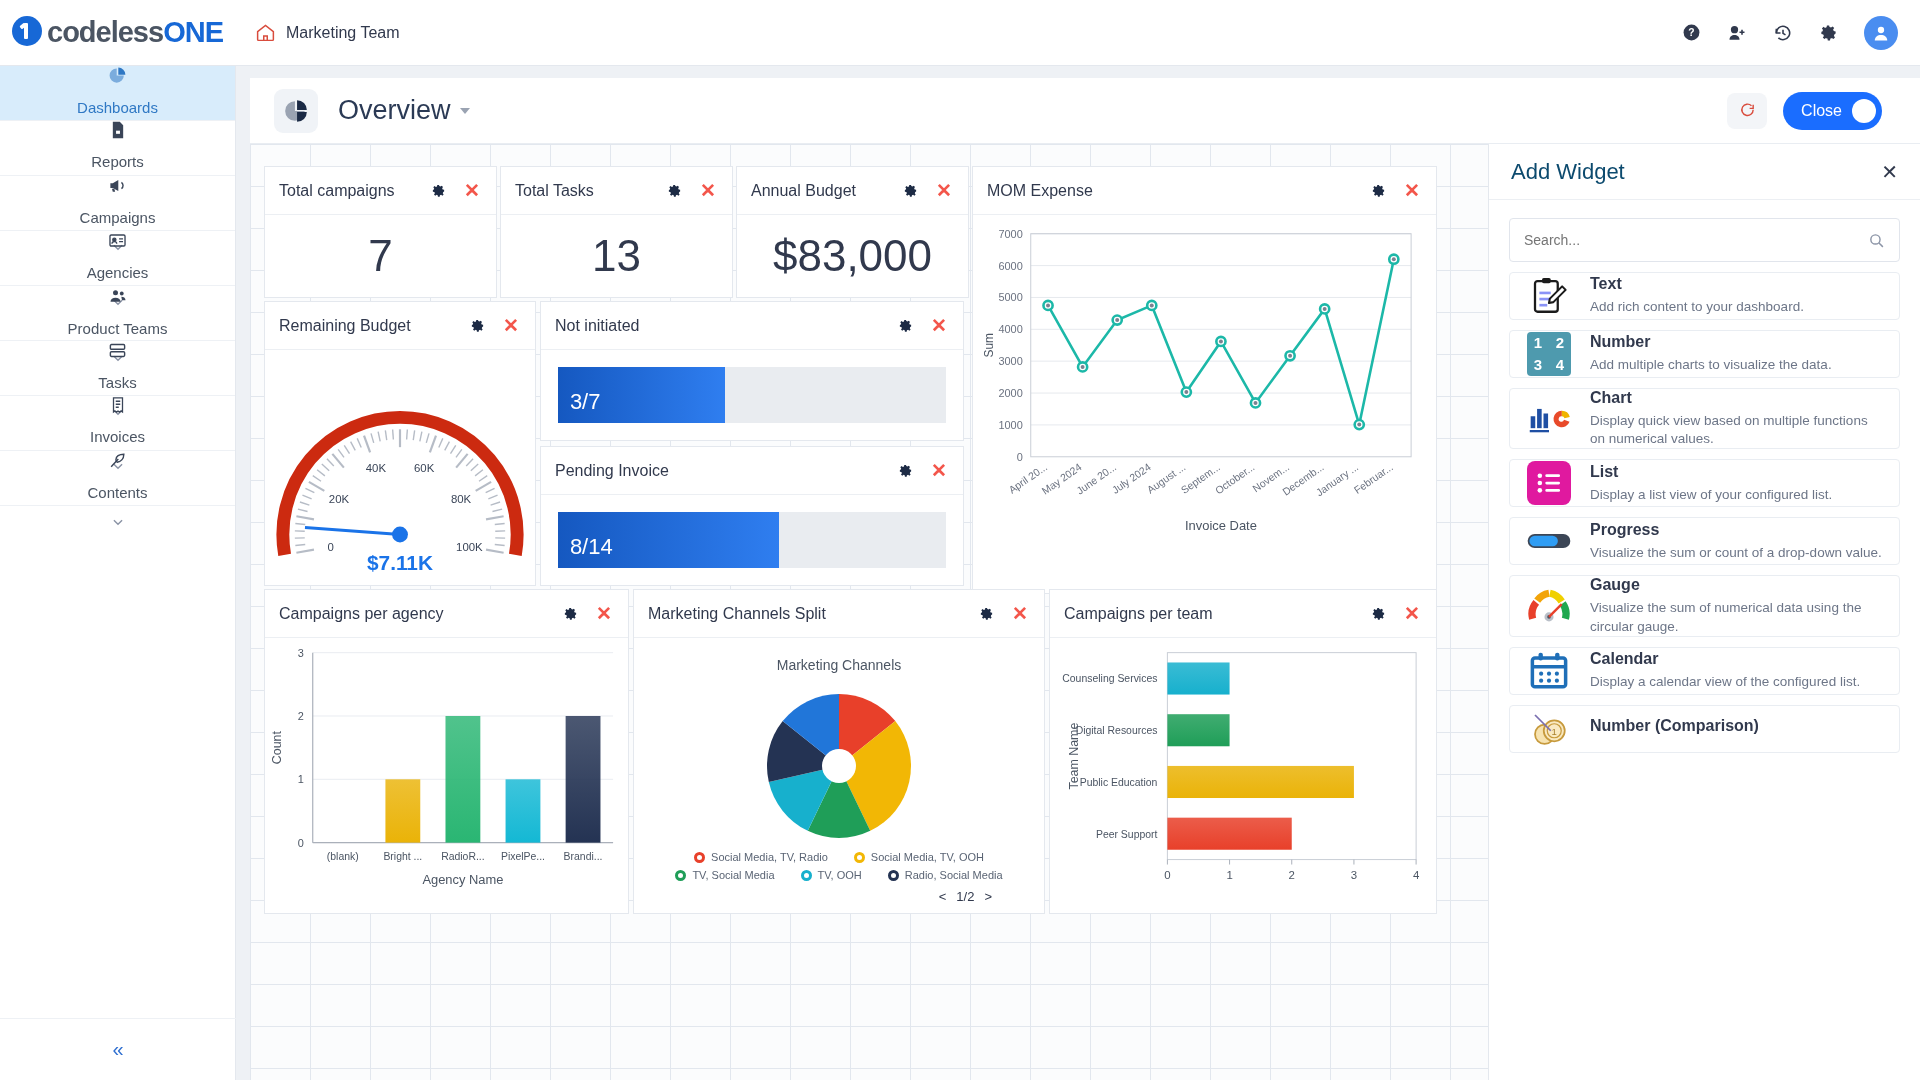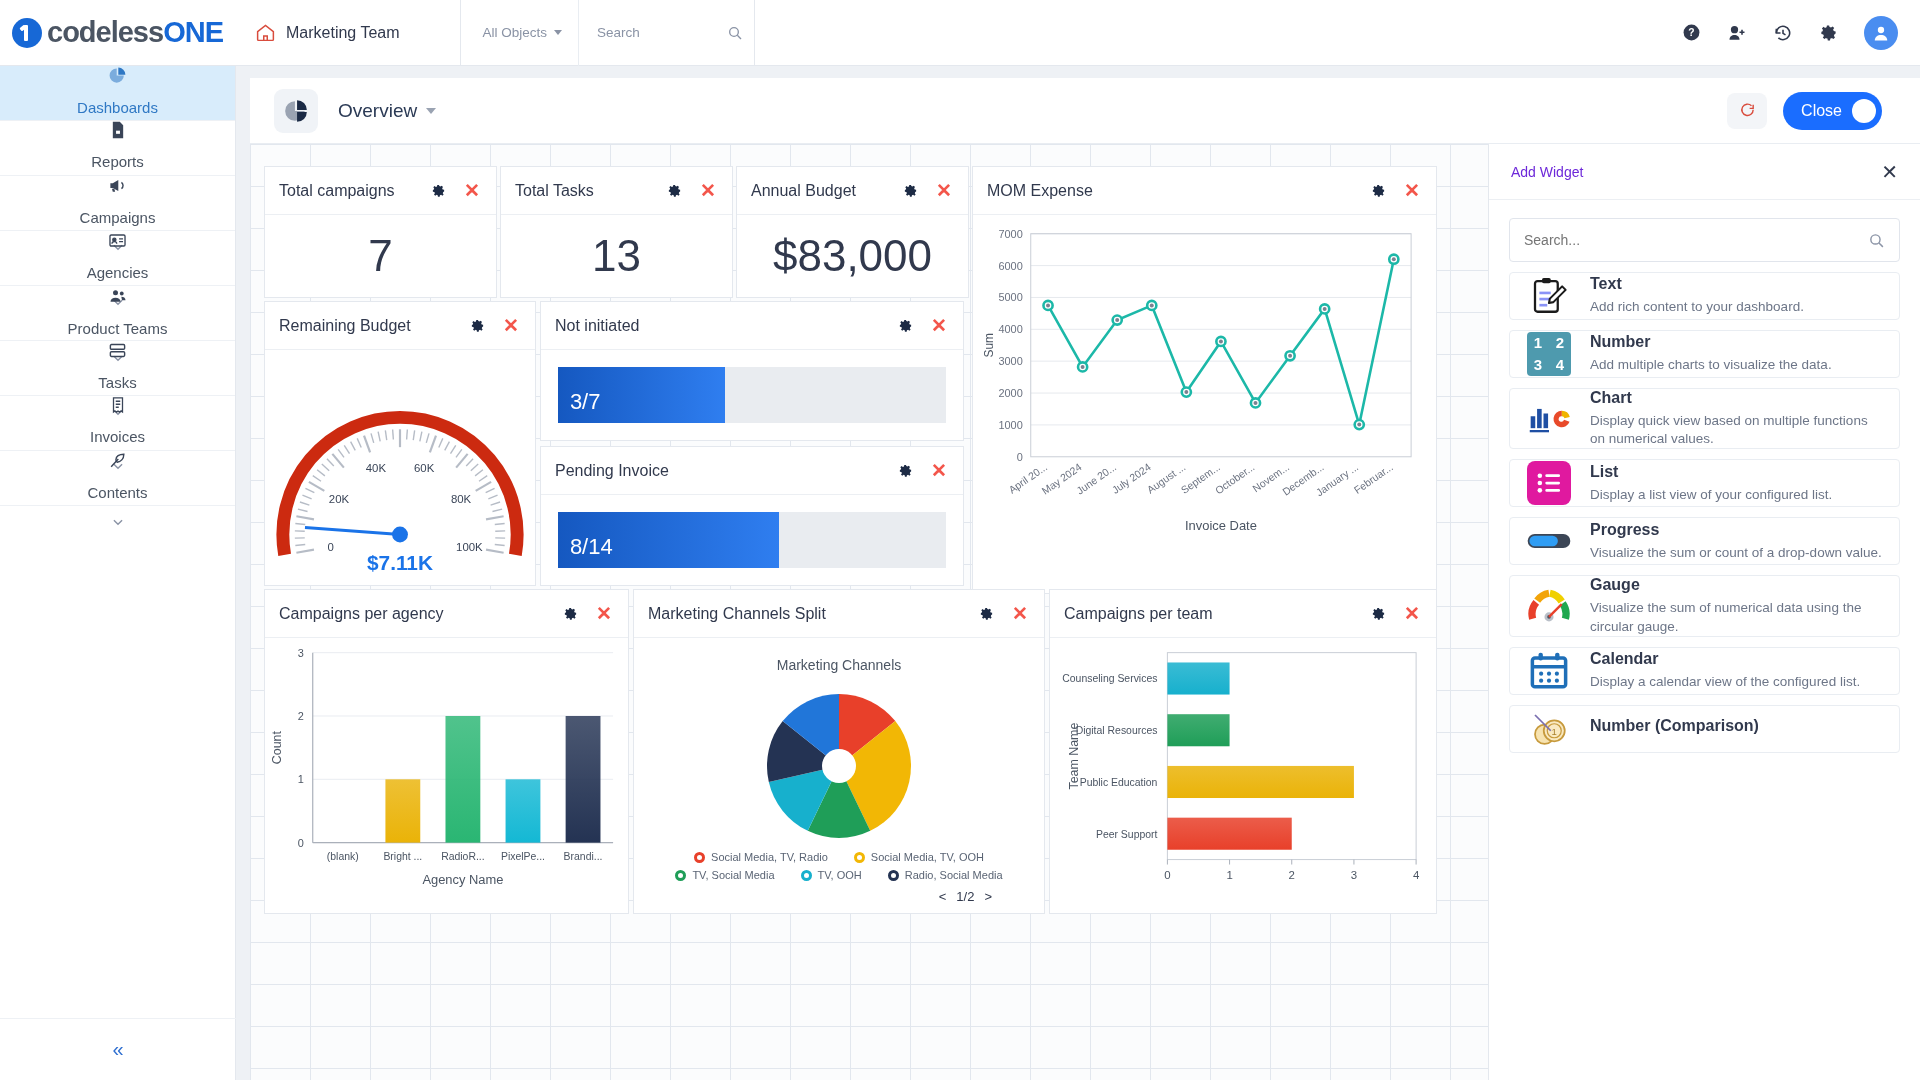"codelessONE" .brand { align-items: center -> flex-start }
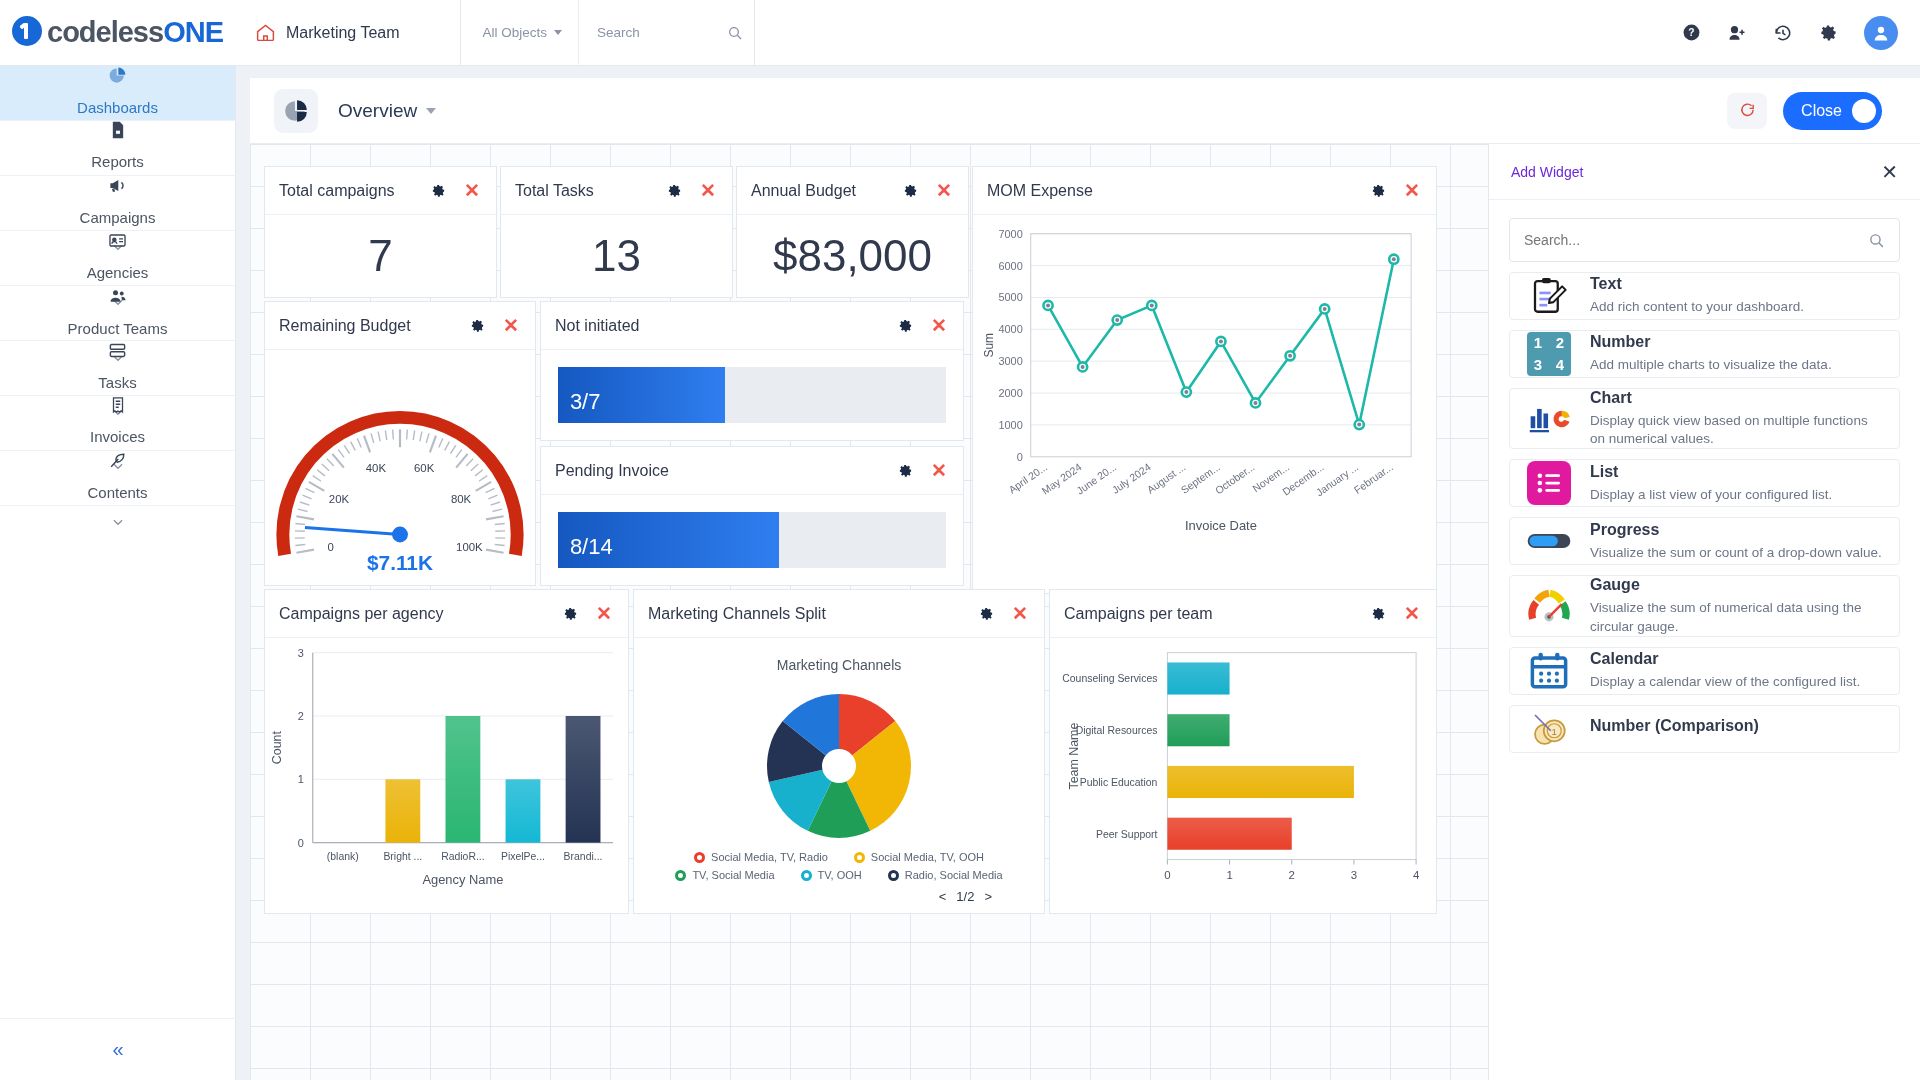"All Objects" div.searchbox { html: <div> <div> <span>All Objects</span> <span></span> </div> <div> <input> <span> <svg> <circle></circle> <path></path> </svg> </span> </div> </div> -> none }
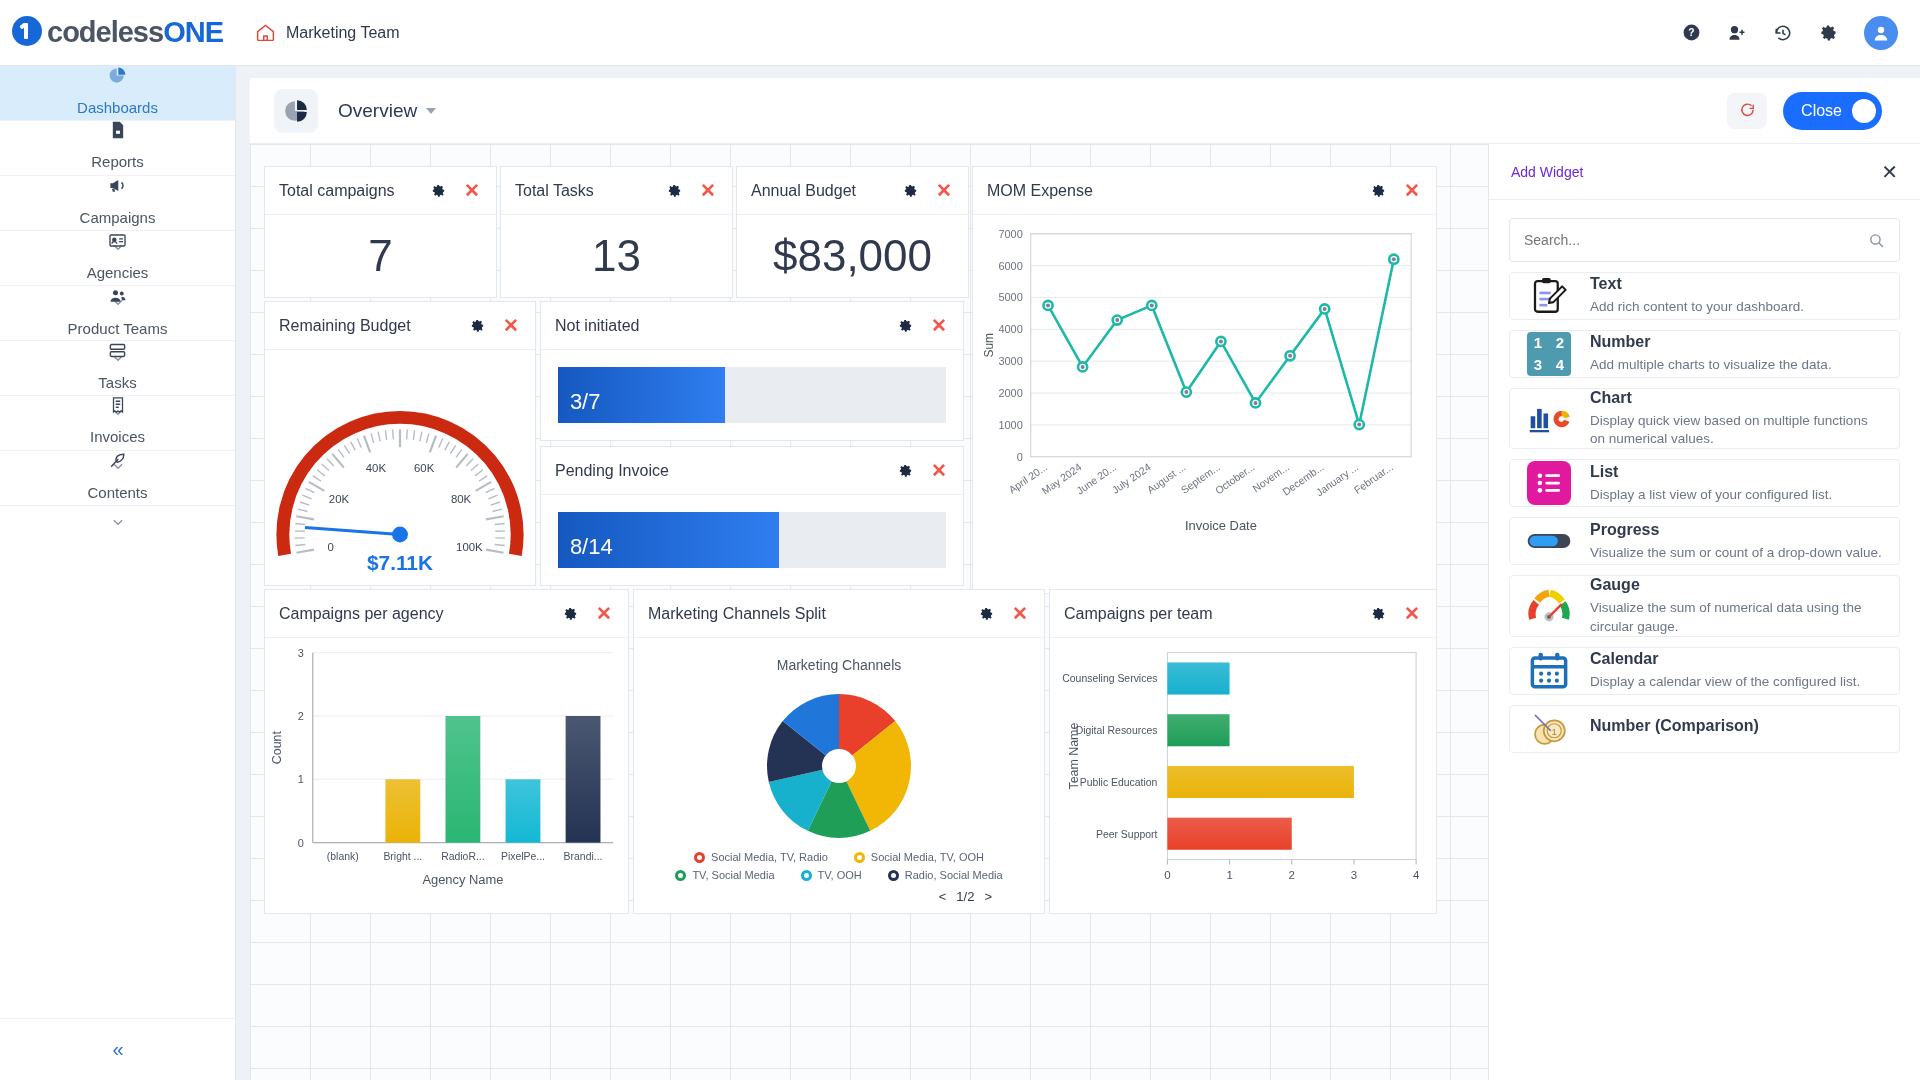"Overview" .dash-title { font-size: 19px -> 27px }
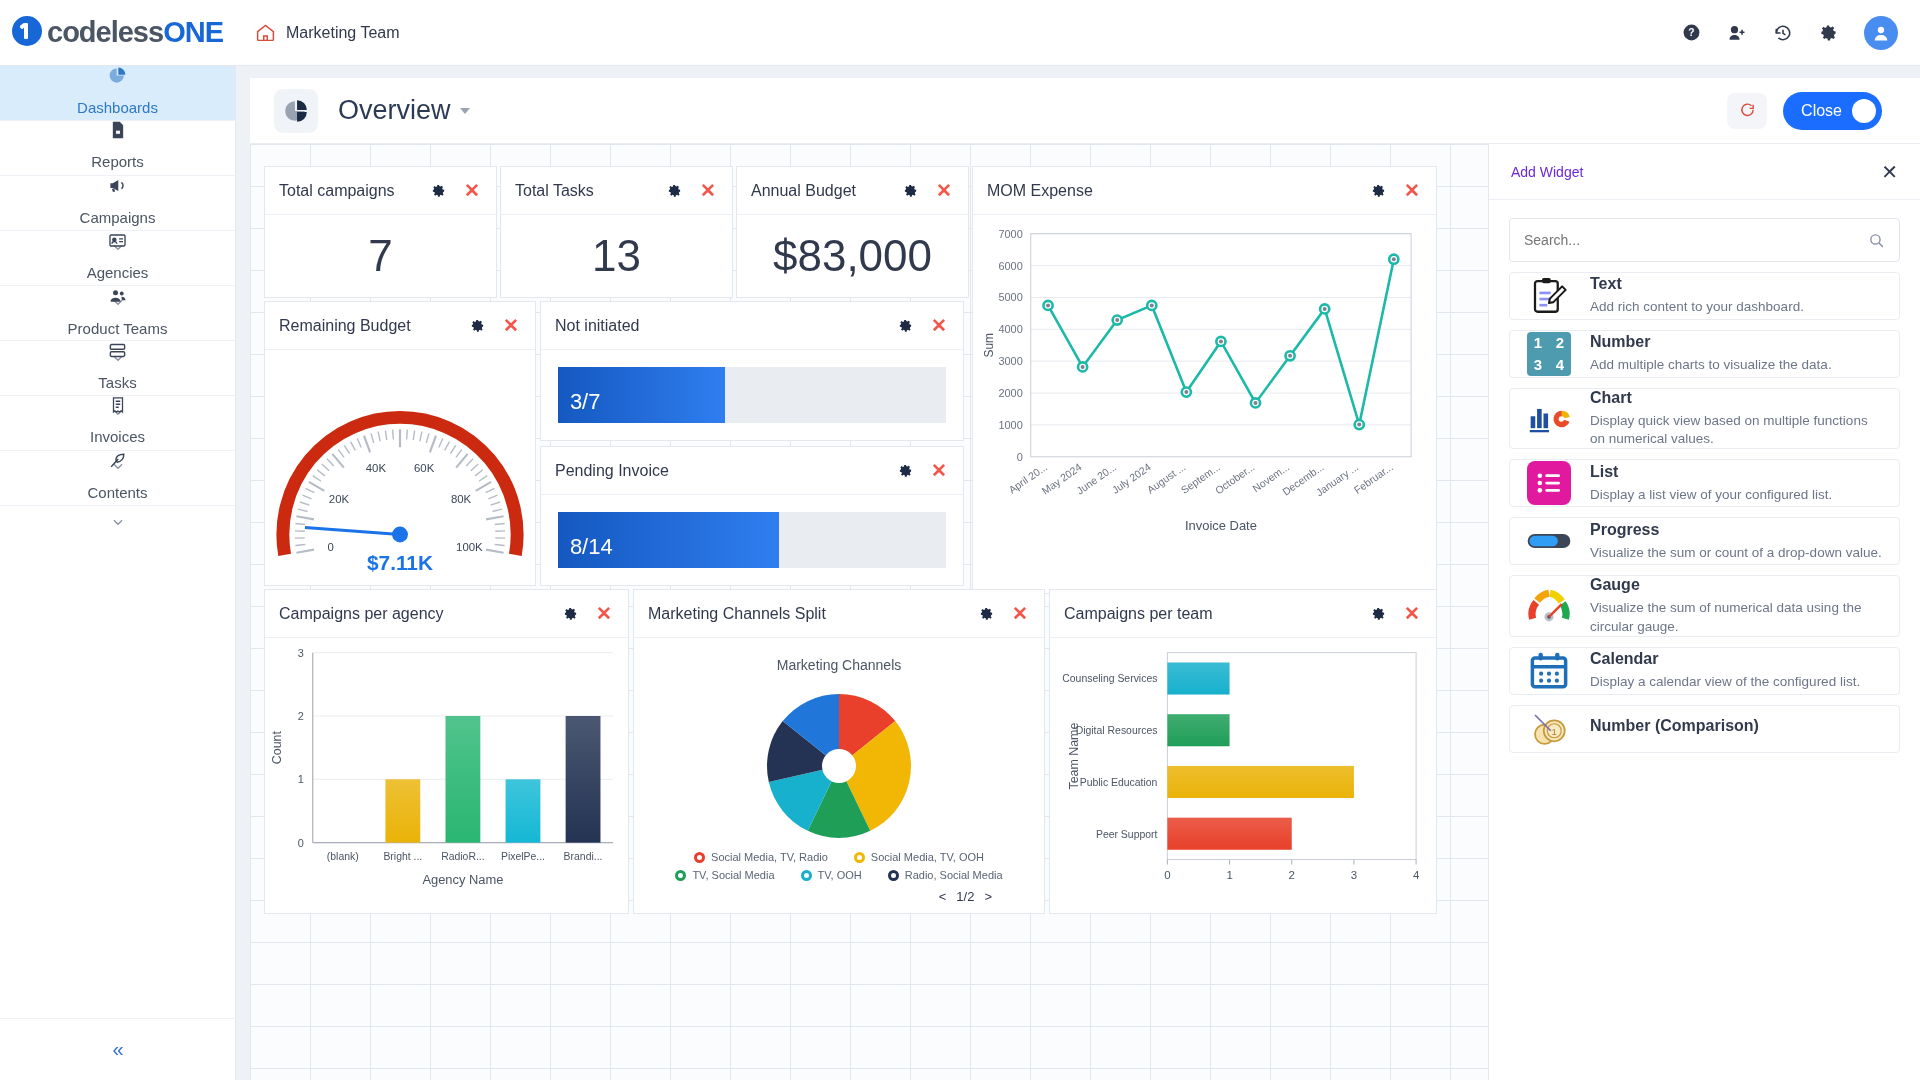"Add Widget" .addw-title { color: #6d28d9 -> #0c4a6e; font-size: 14px -> 22px }
